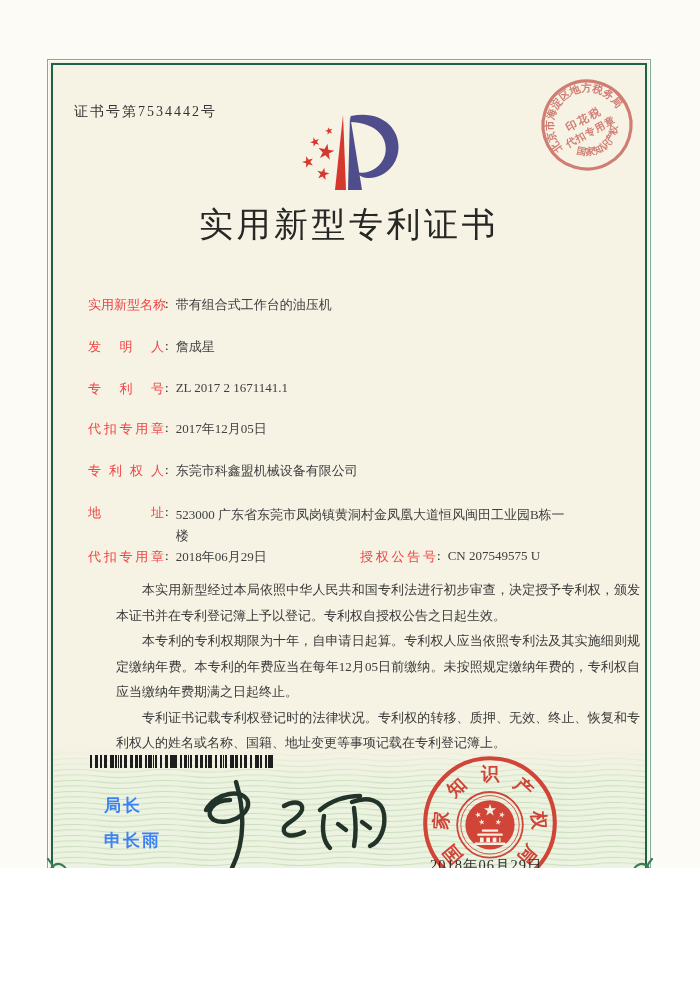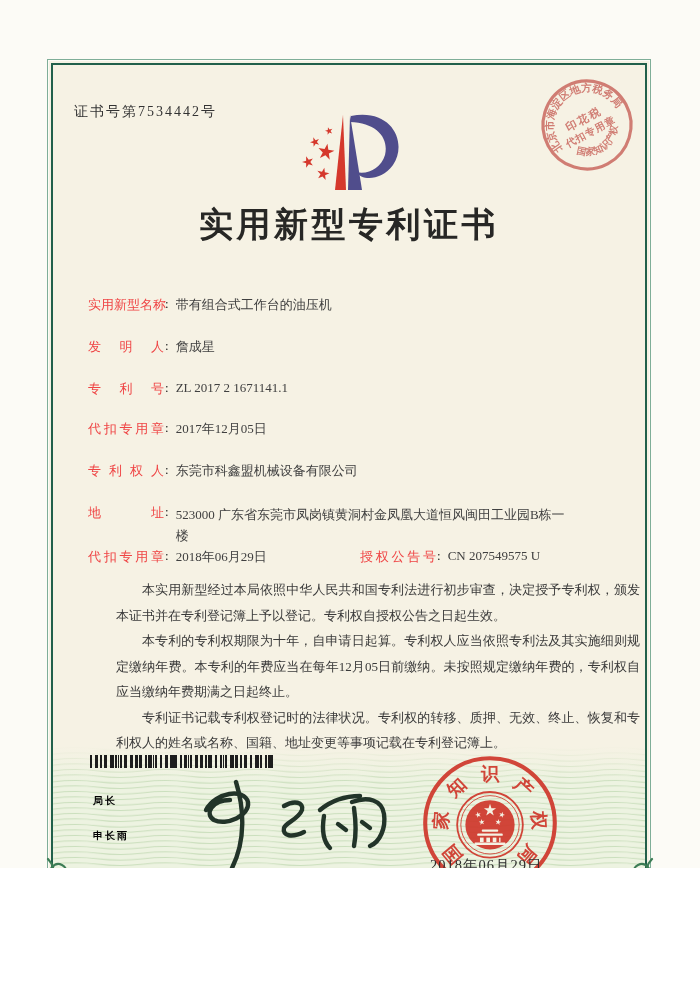"实用新型专利证书" .title { font-weight: 700 -> 400 }
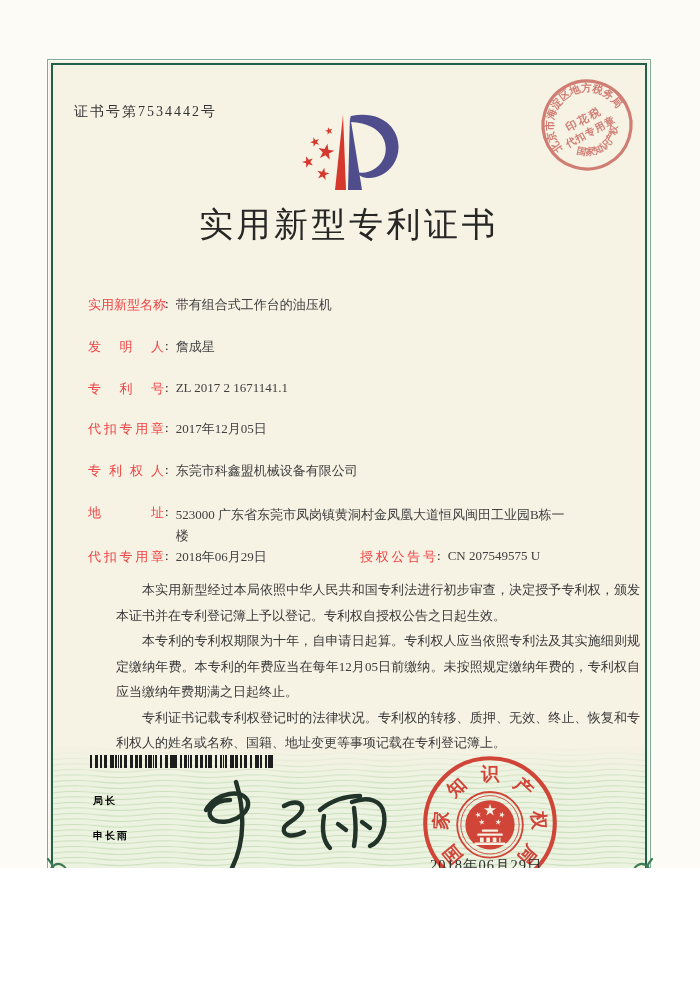"局长" .director-label, .director-name { color: #000000 -> #3b82f6; font-size: 10px -> 17px; left: 93px -> 104px }
